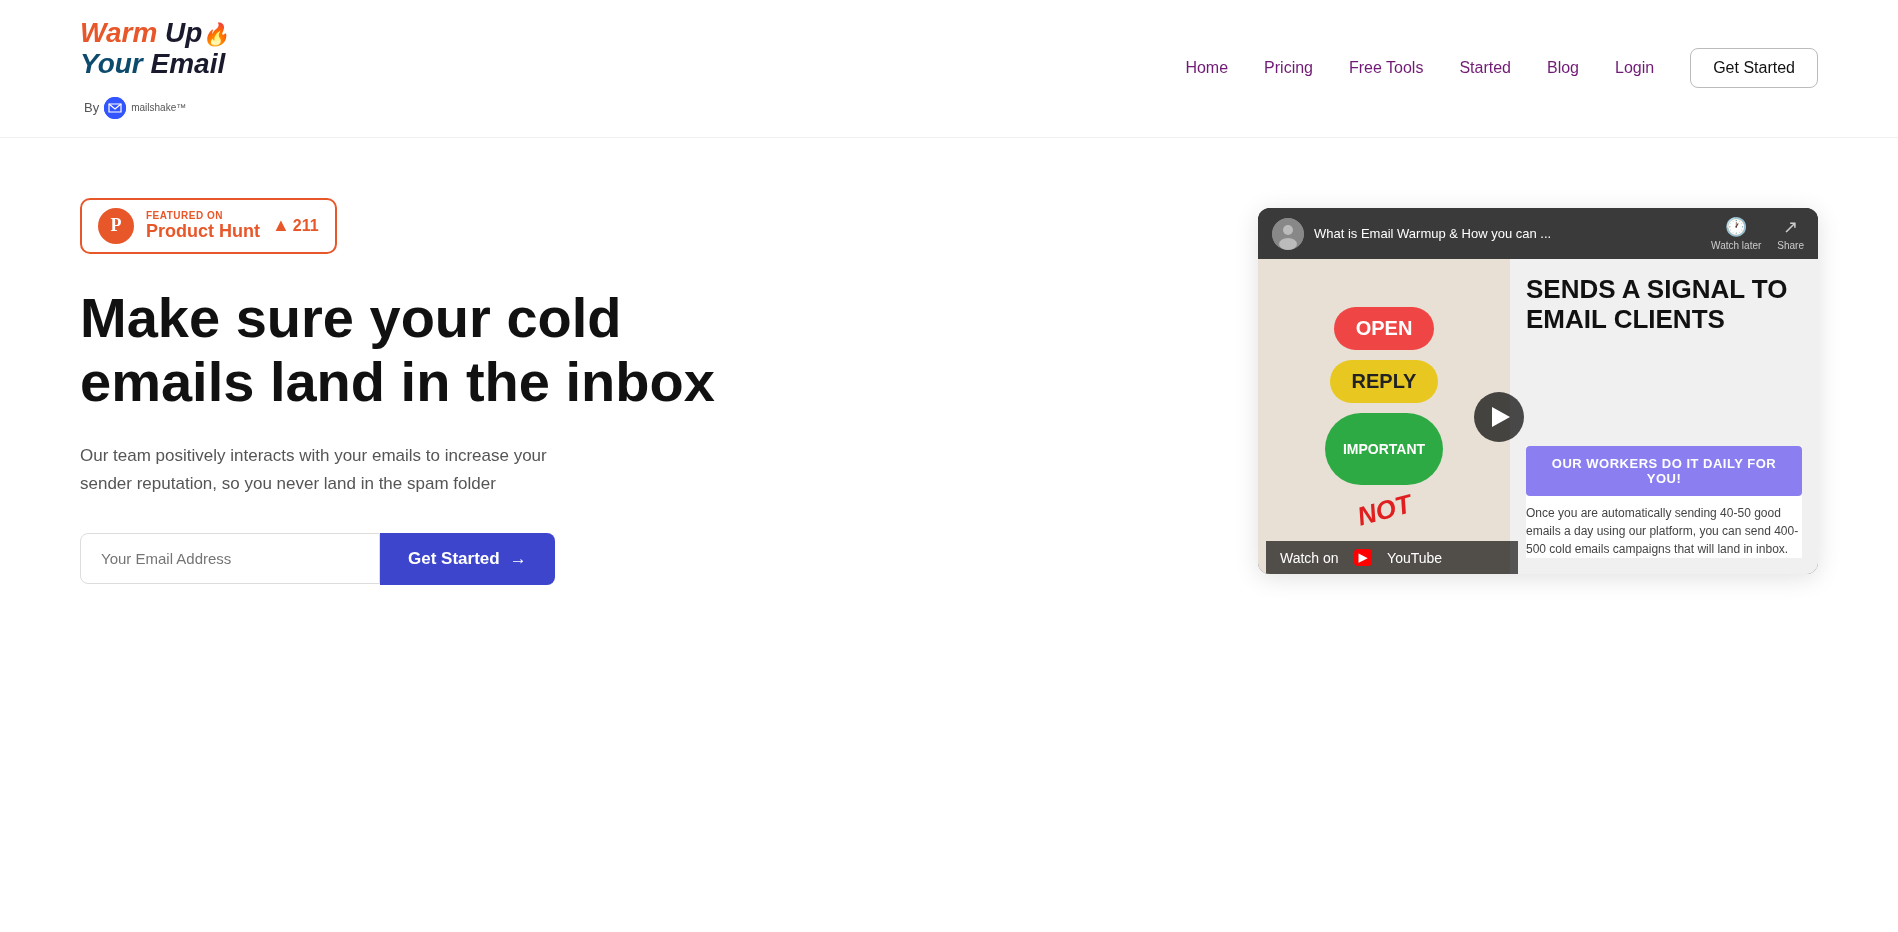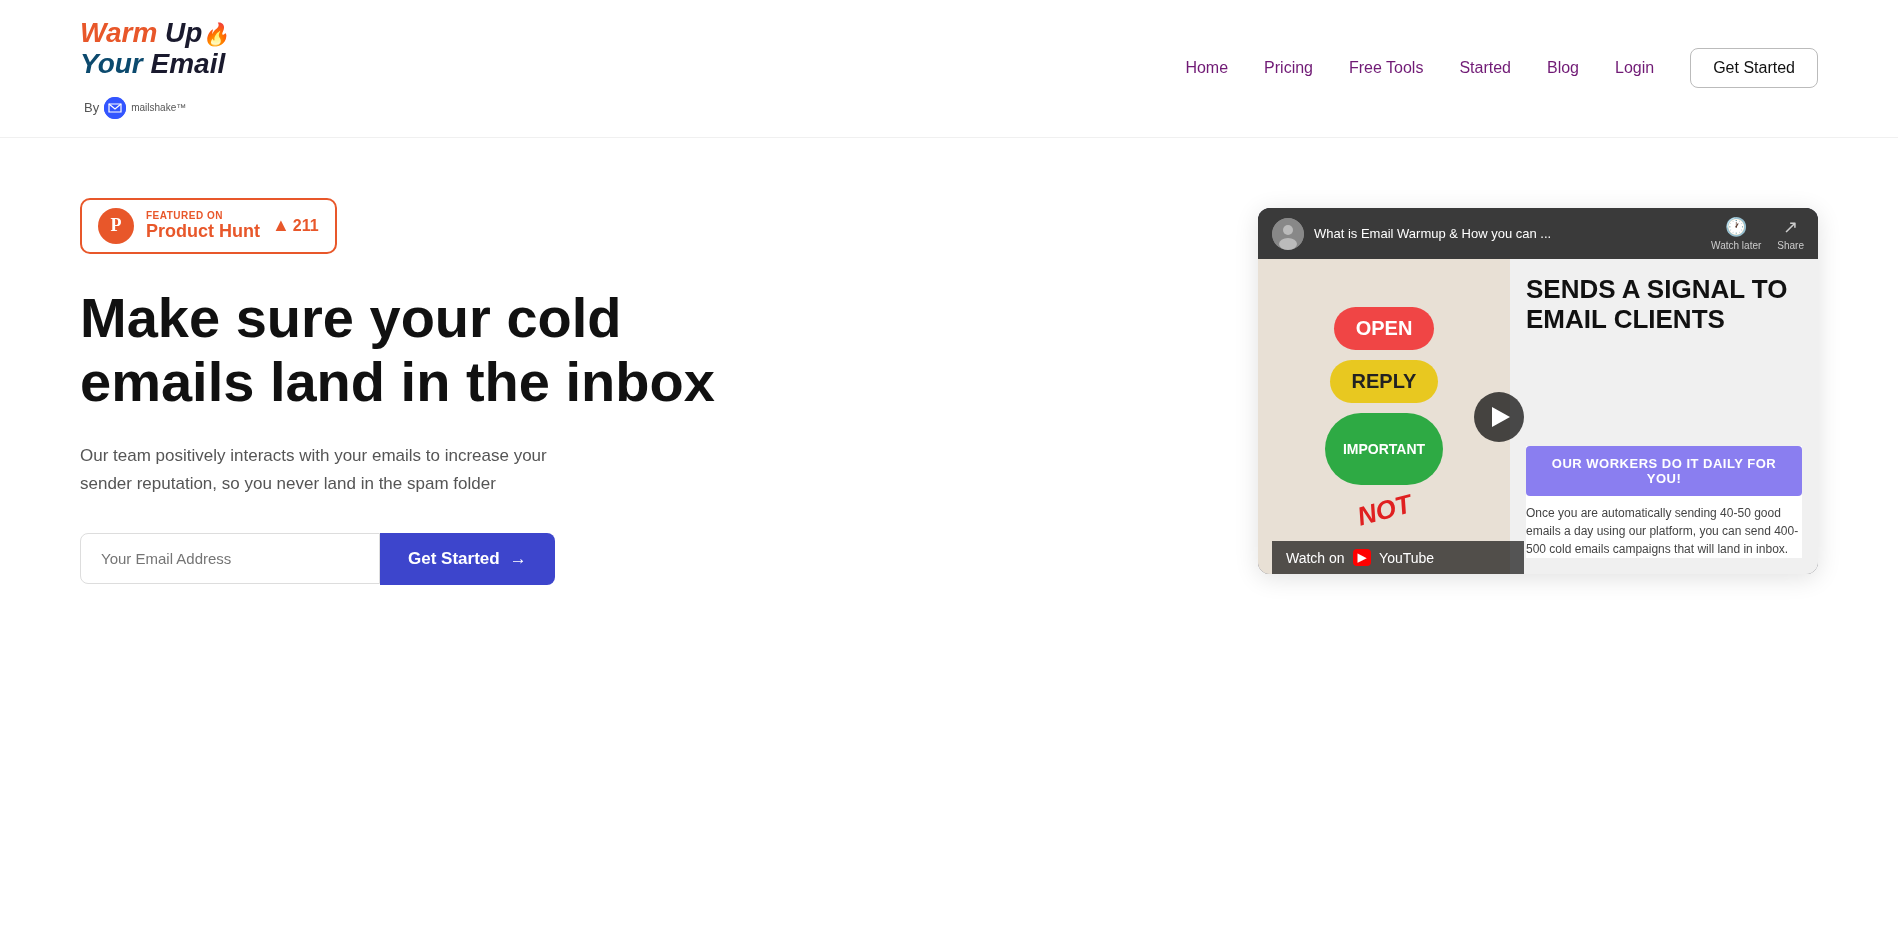"Watch on" .yt-label { gap: 8px -> 15px; left: 14px -> 8px }
